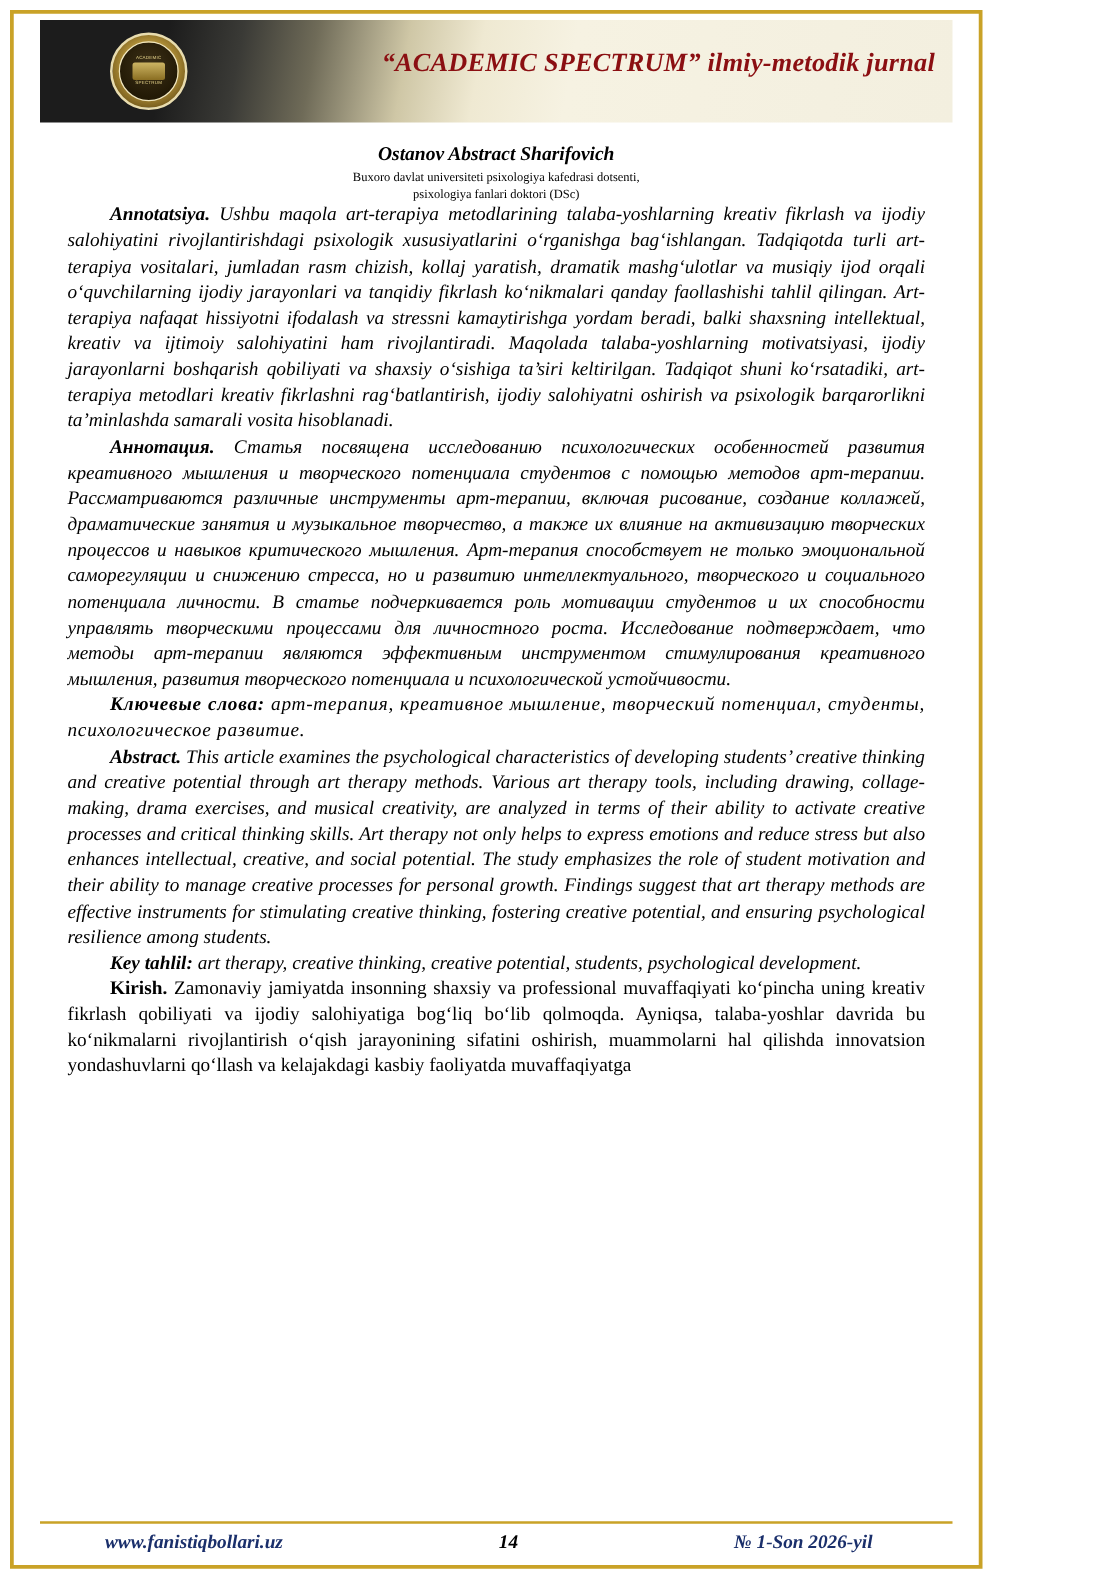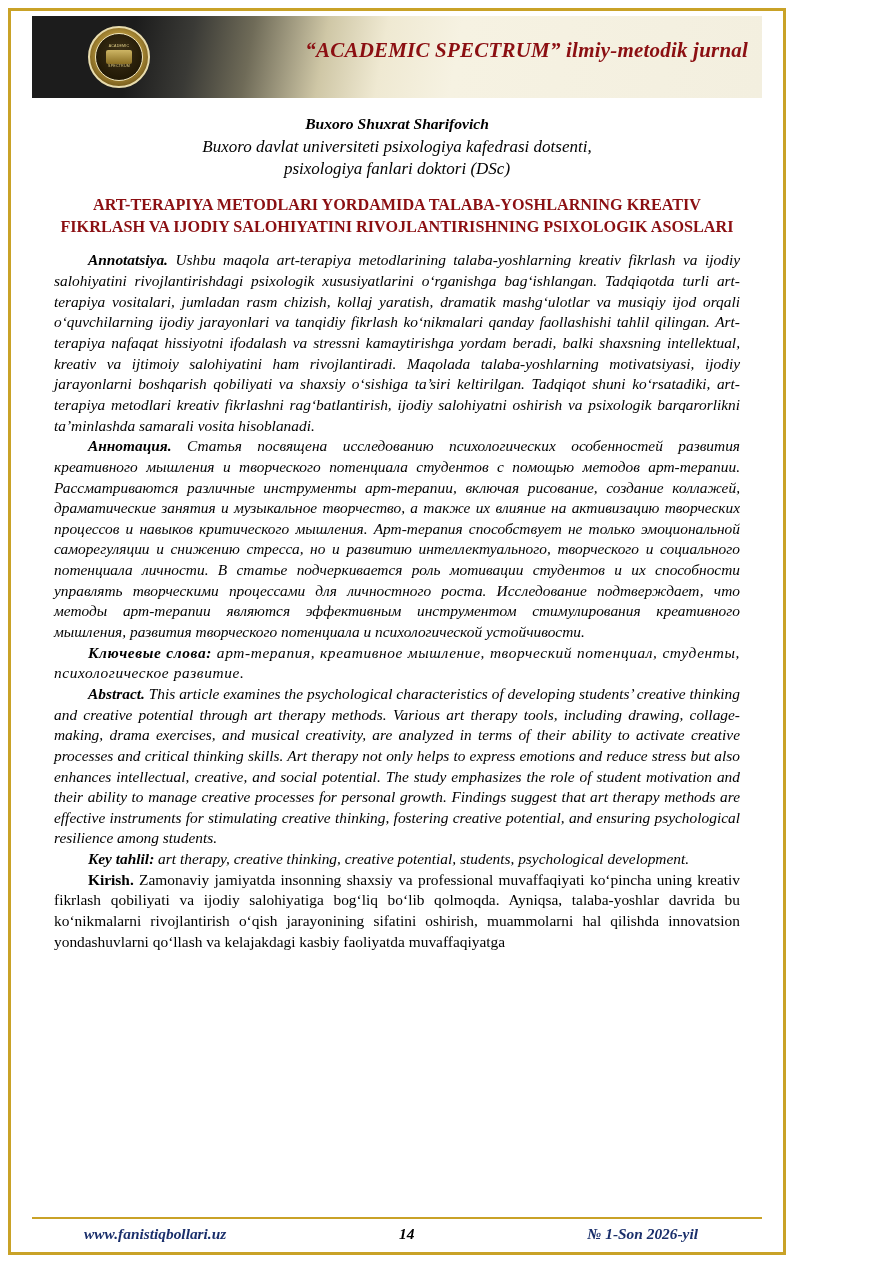"Buxoro Shuxrat Sharifovich" div.author { text: Buxoro Shuxrat -> Ostanov Abstract }
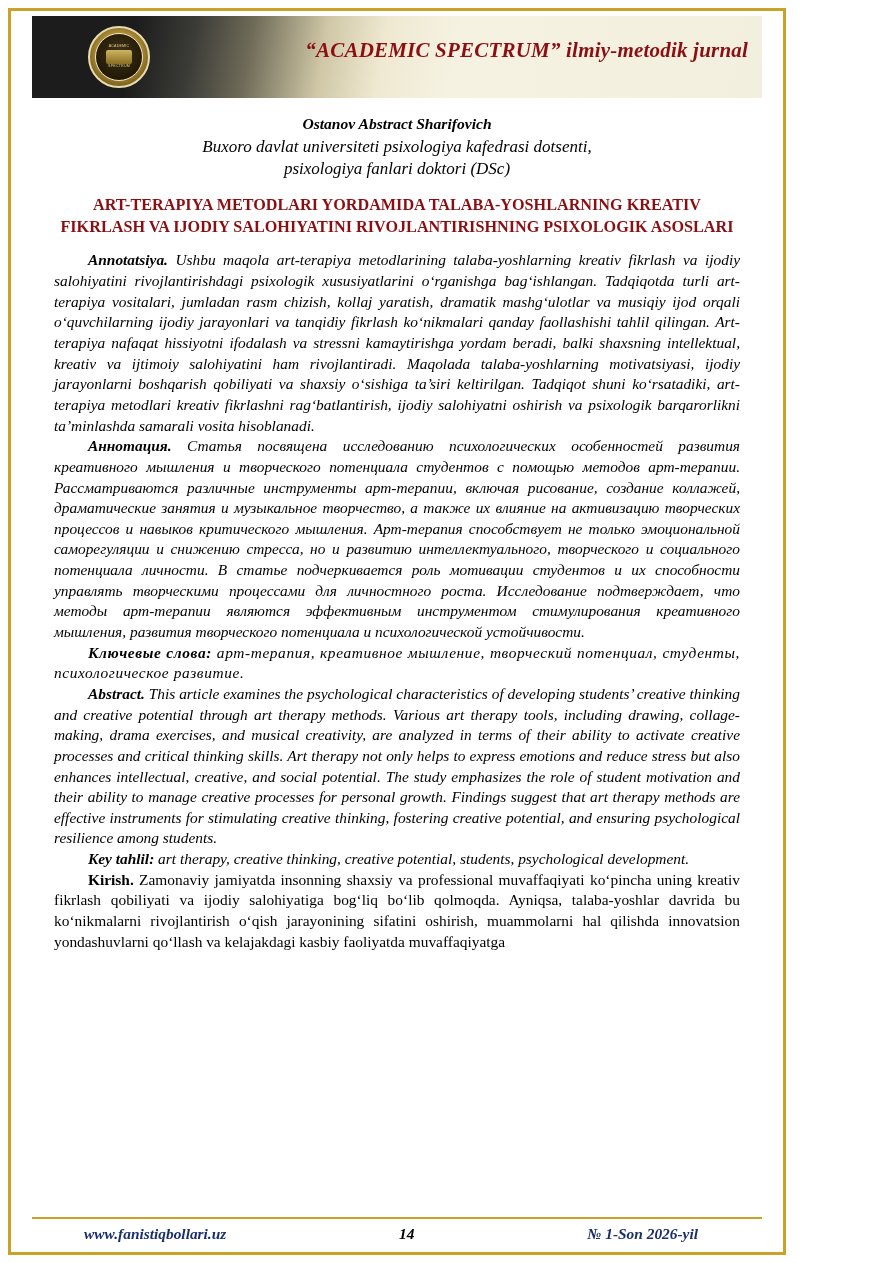"Buxoro davlat universiteti psixologiya" .affil { font-size: 17px -> 10px; font-style: italic -> none }
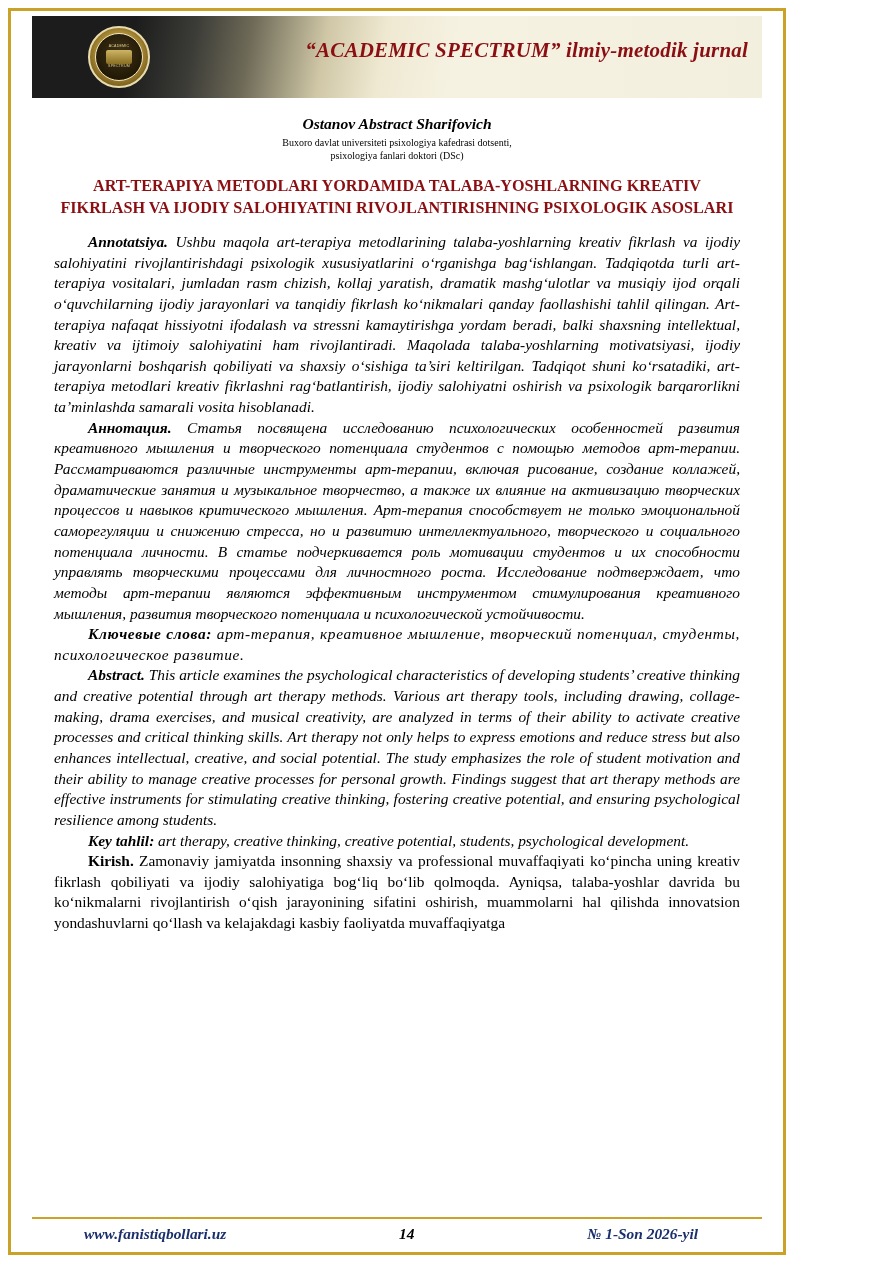"ART-TERAPIYA METODLARI YORDAMIDA" div.title { html: <div>ART-TERAPIYA METODLARI YORDAMIDA TALABA-YOSHLARNING KREATIV FIKRLASH VA IJODIY SALOHIYATINI RIVOJLANTIRISHNING PSIXOLOGIK ASOSLARI</div> -> none }
